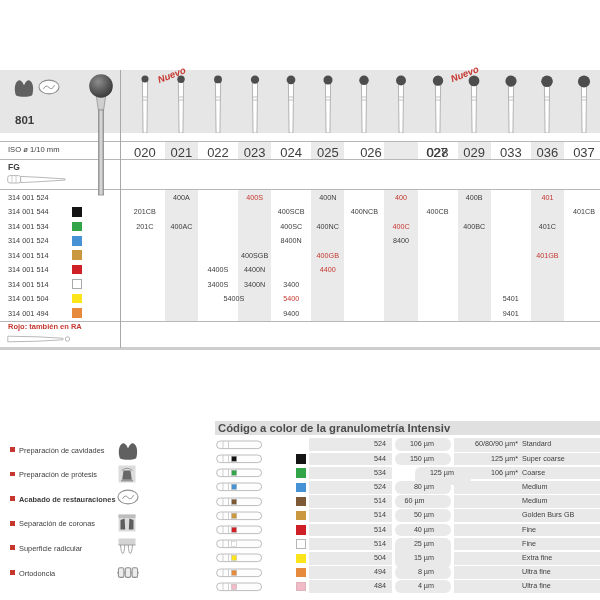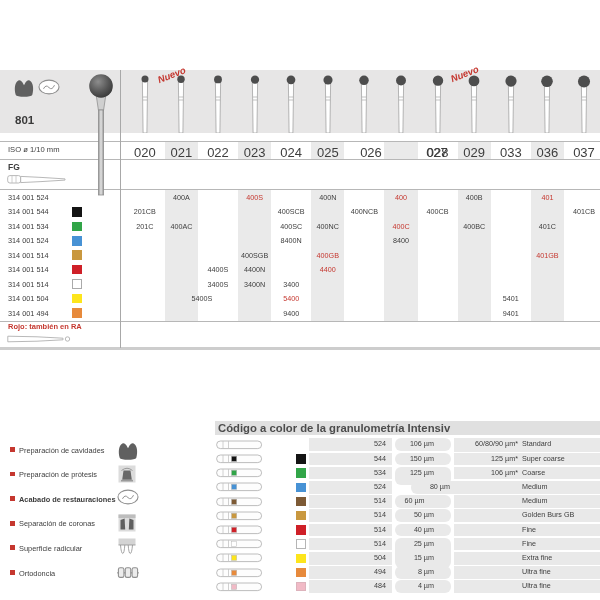"5400S" div.cell { left: 184px -> 216px }
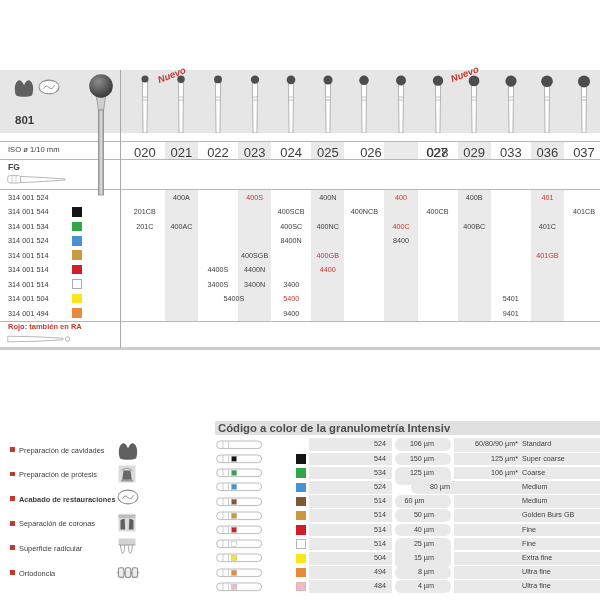"125 µm" div.gcell { margin-left: none -> 20px }
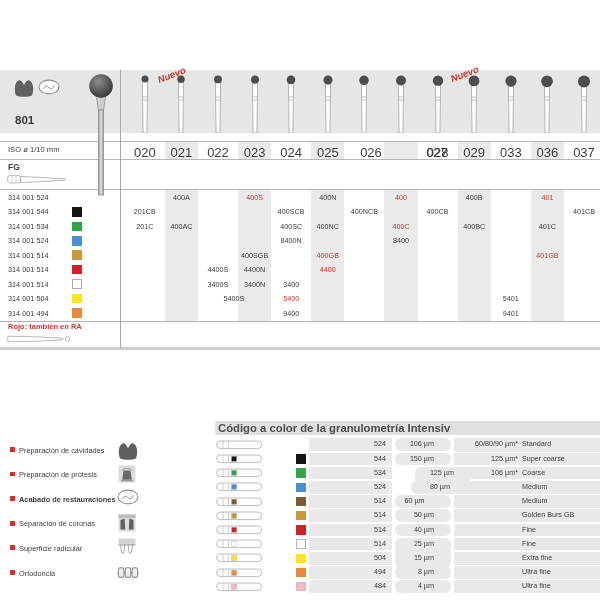"80 µm" div.gcell { margin-left: 16px -> none }
